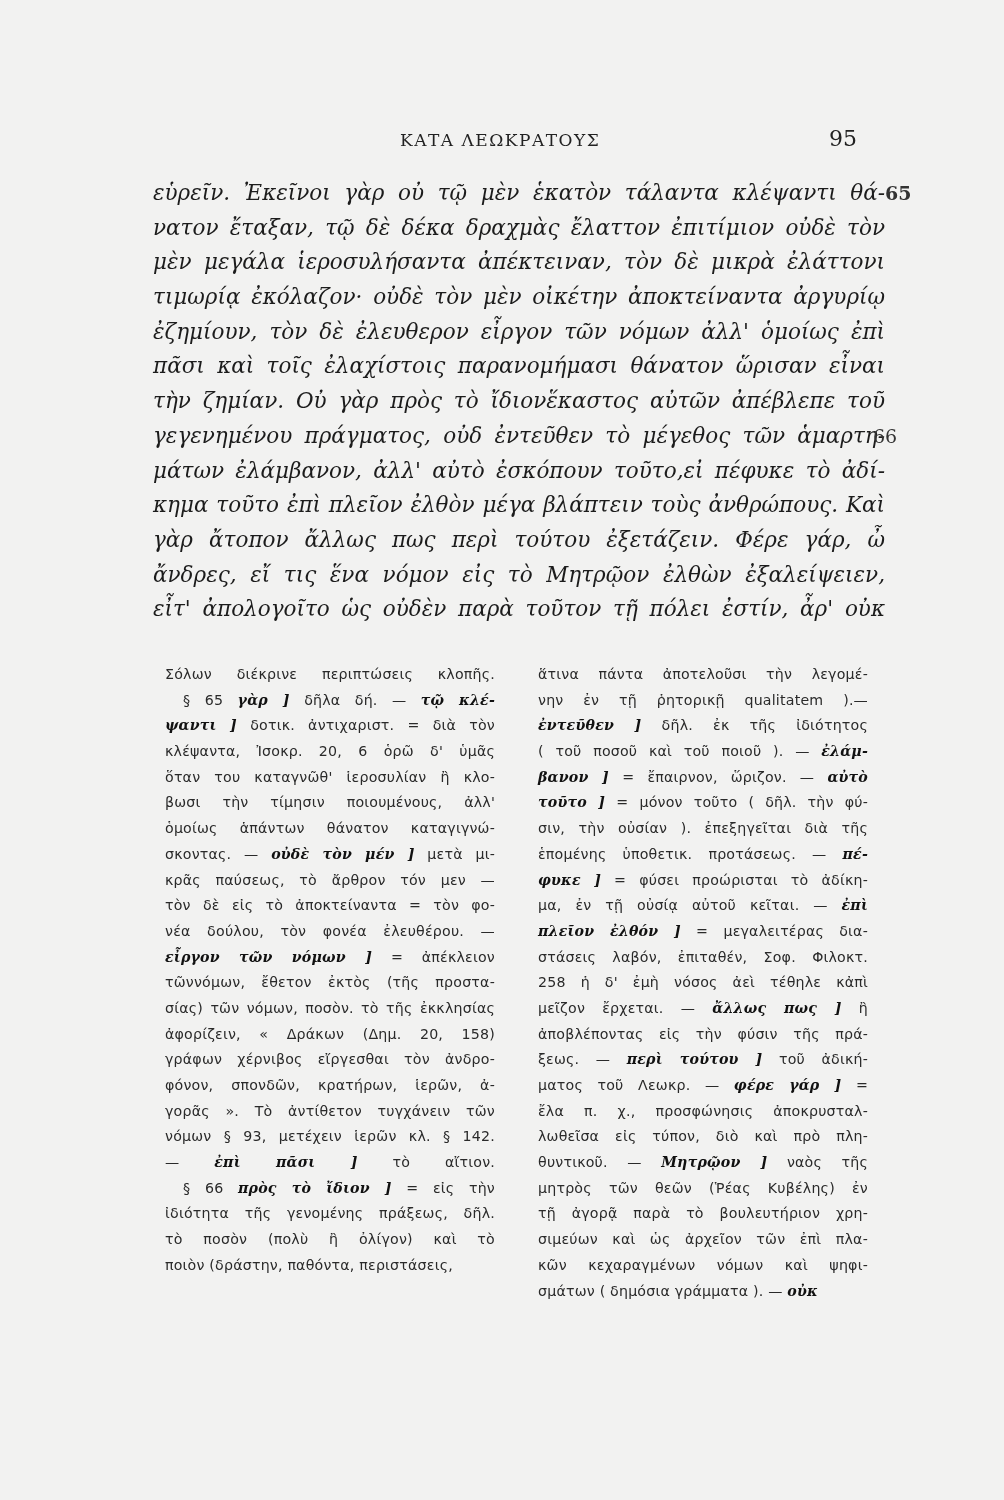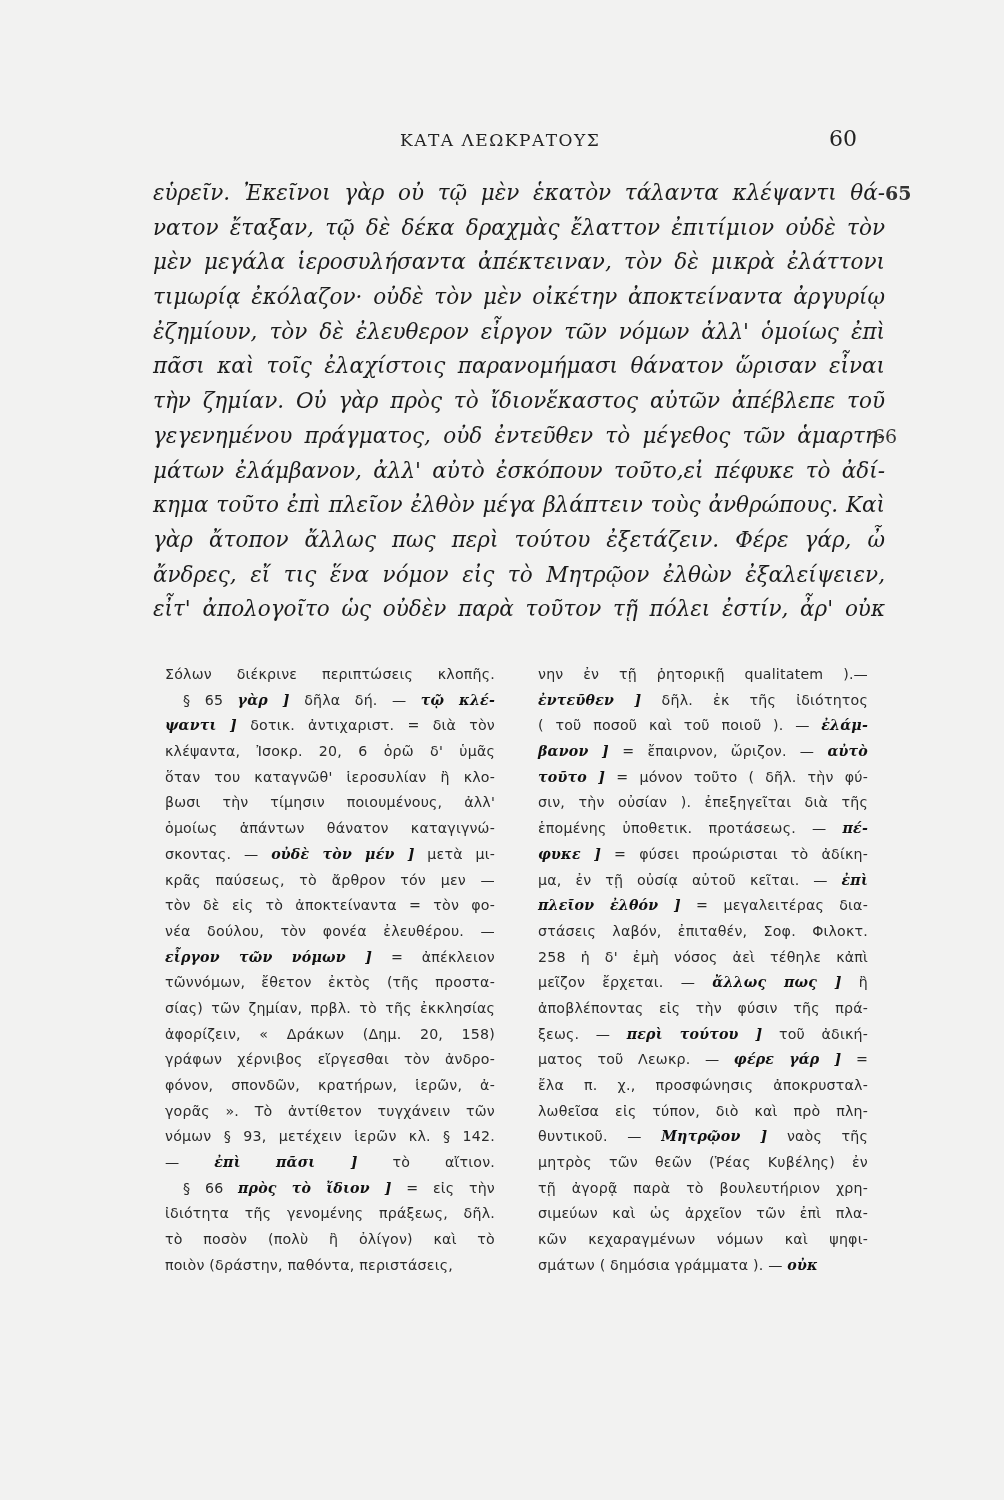"60" span.page-number { text: 60 -> 95 }
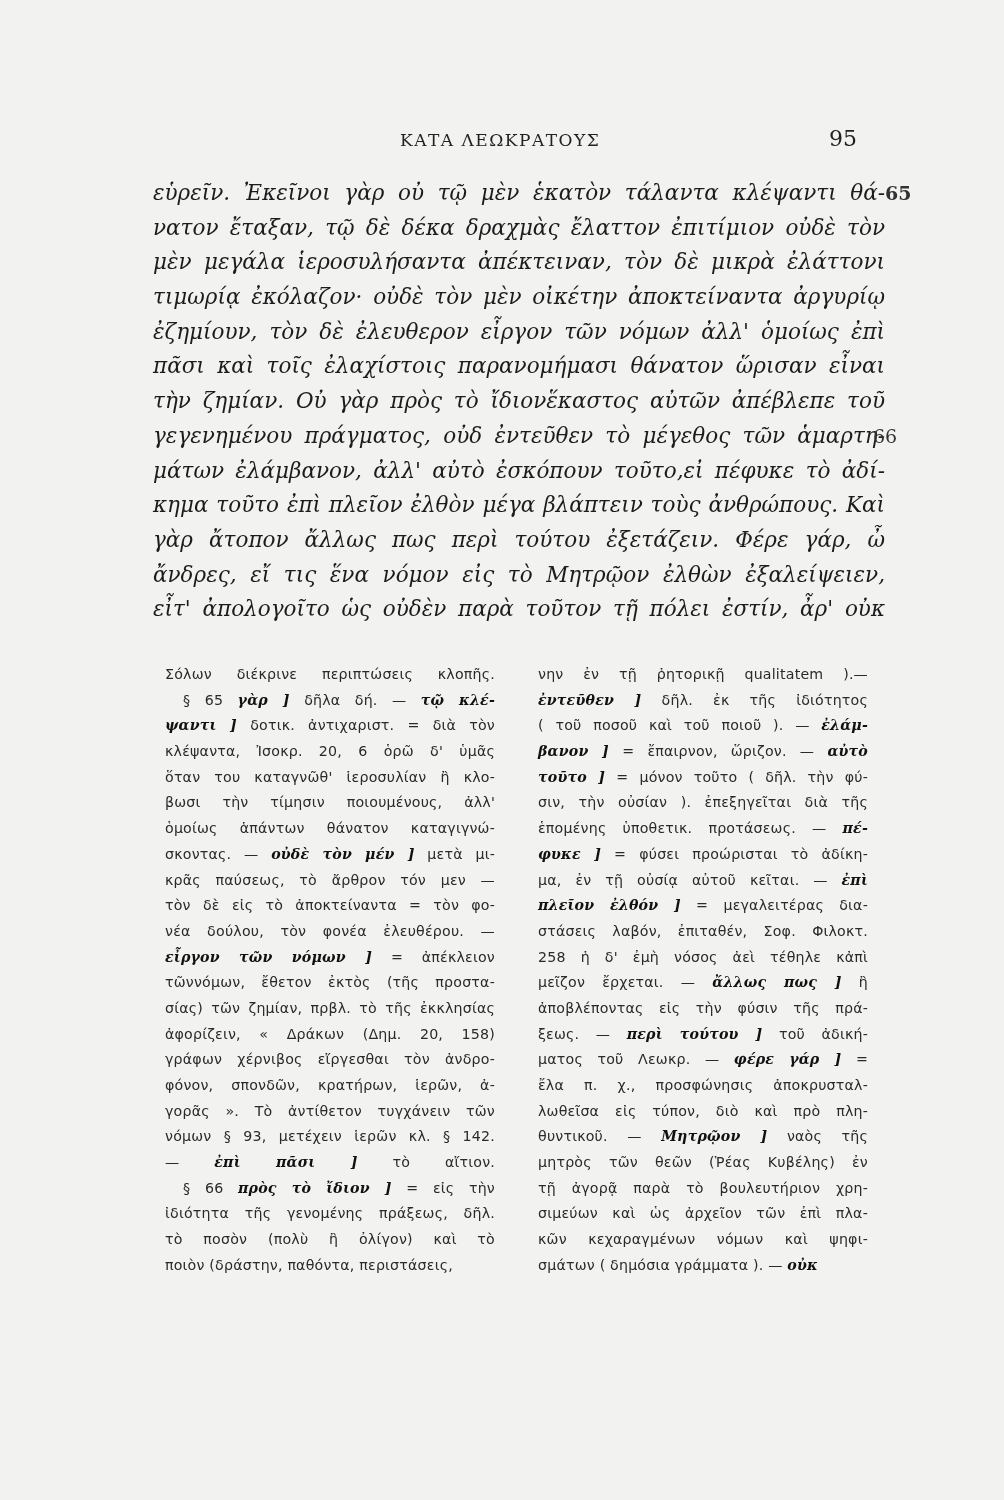"ἅτινα πάντα ἀποτελοῦσι τὴν λεγομέ-" div.note-line { html: none -> <div><span>ἅτινα πάντα ἀποτελοῦσι τὴν λεγομέ-</span></div> }
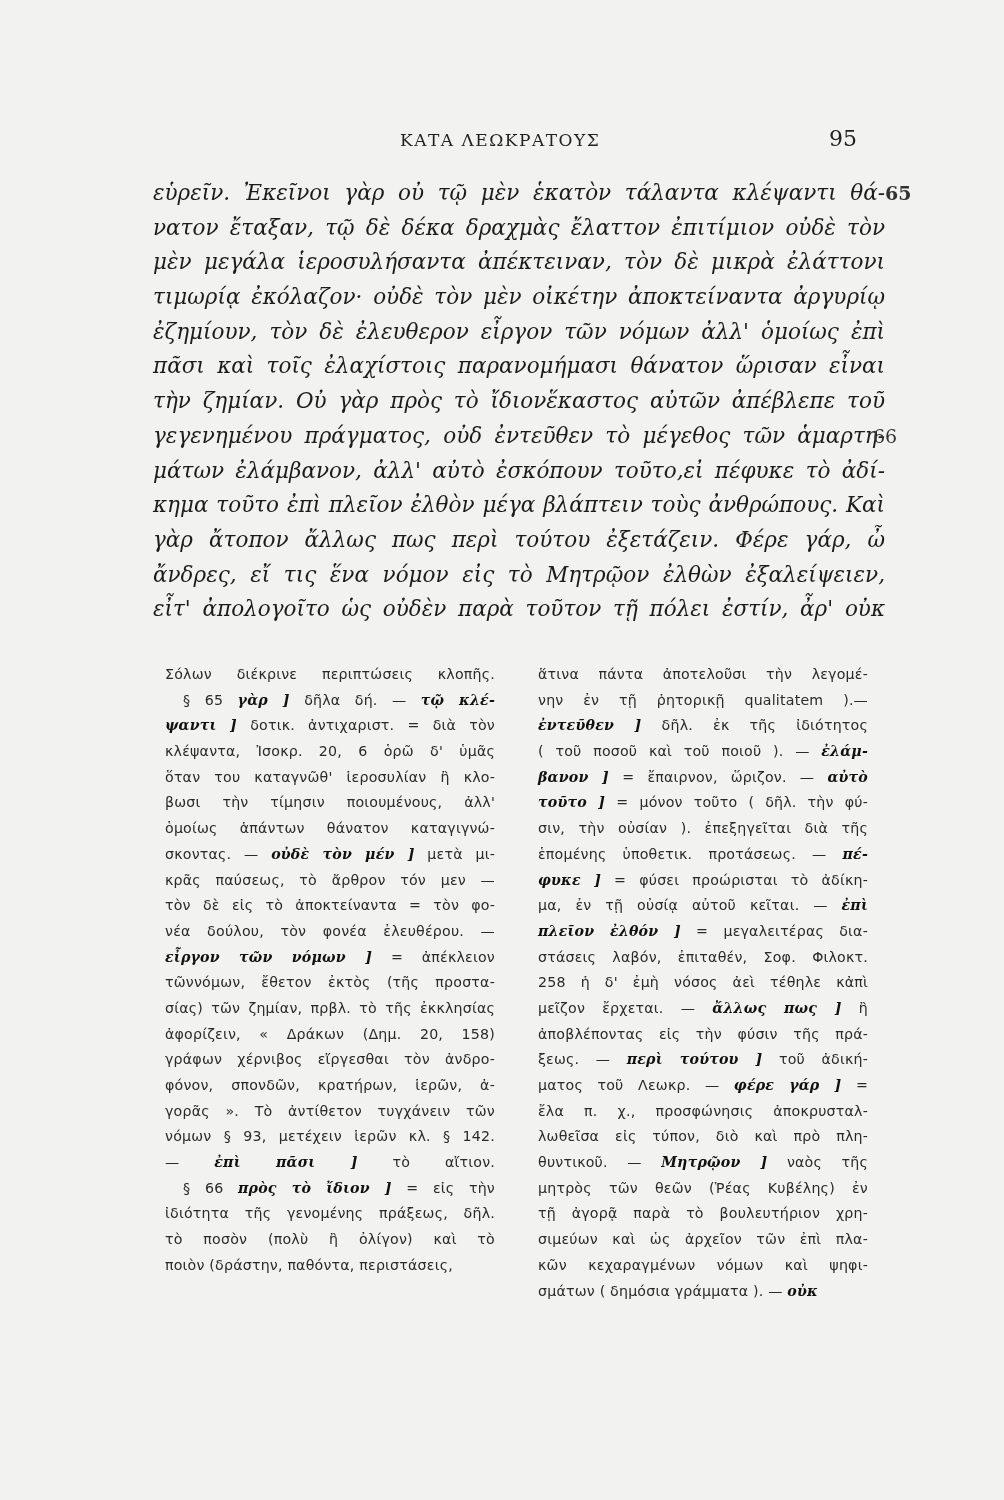"σίας) τῶν ζημίαν, πρβλ. τὸ" span { text: ζημίαν, πρβλ -> νόμων, ποσὸν }
